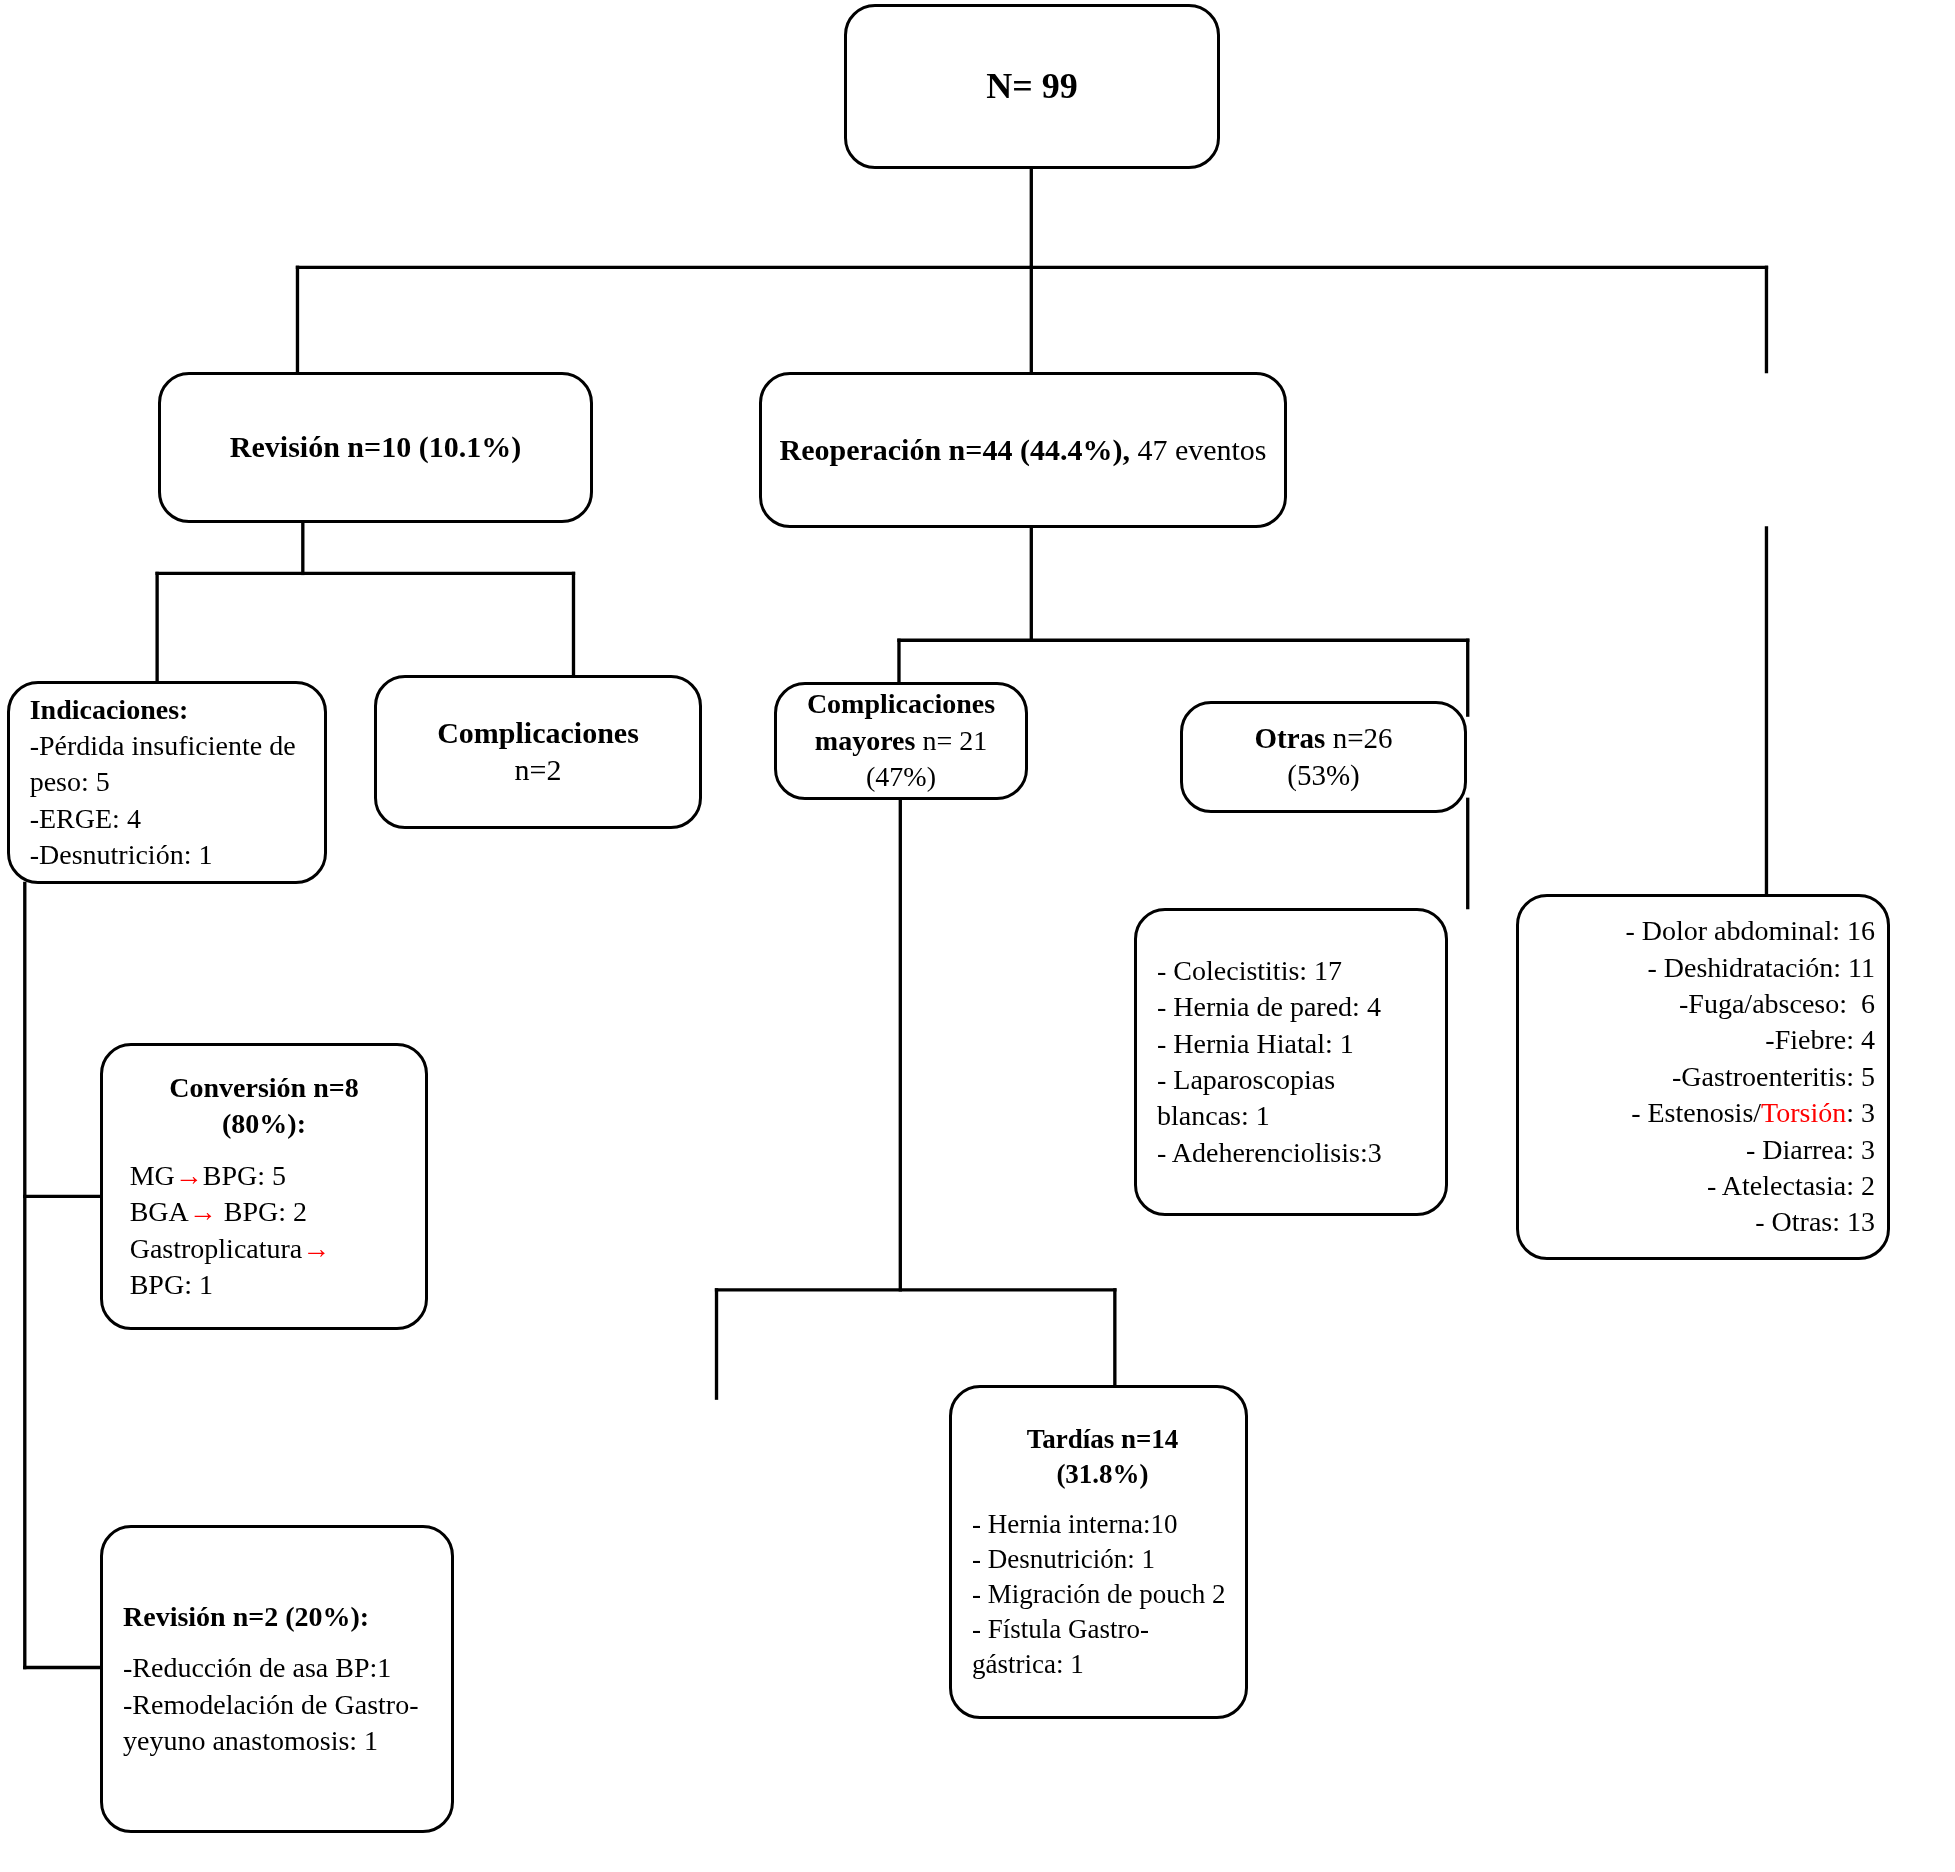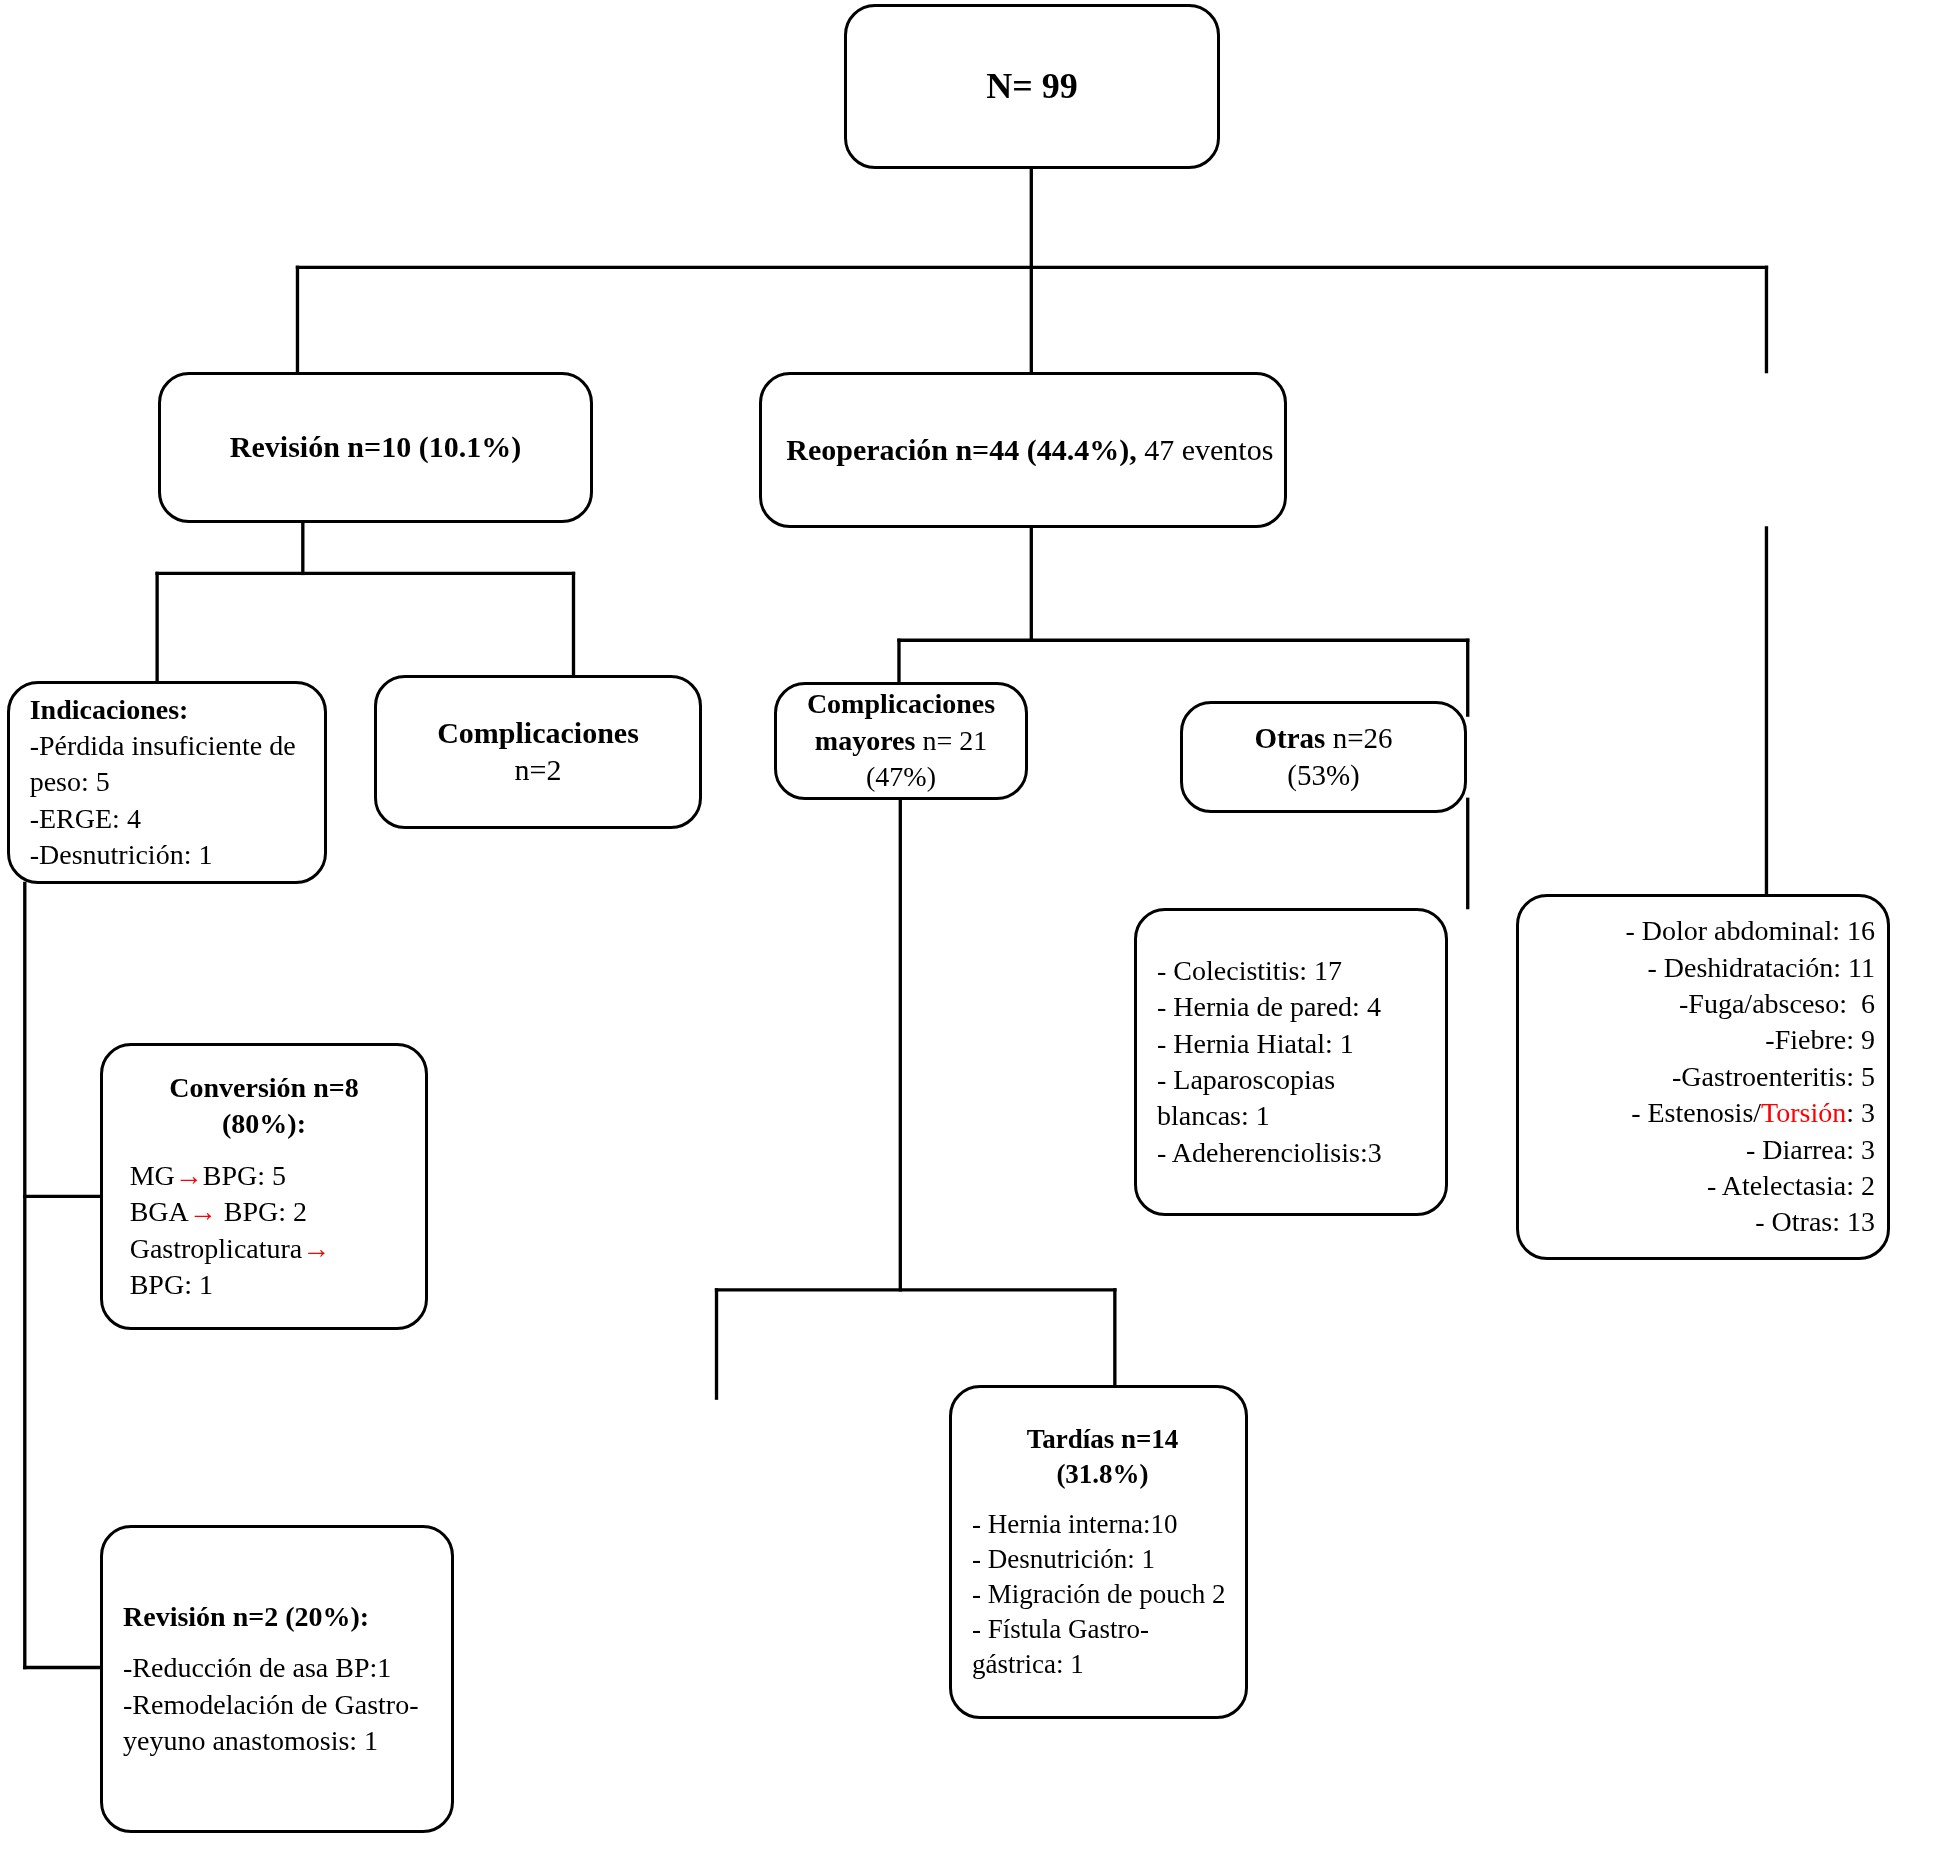"Reoperación n=44 (44.4%), 47 eventos" div.node { align-items: flex-end -> none }
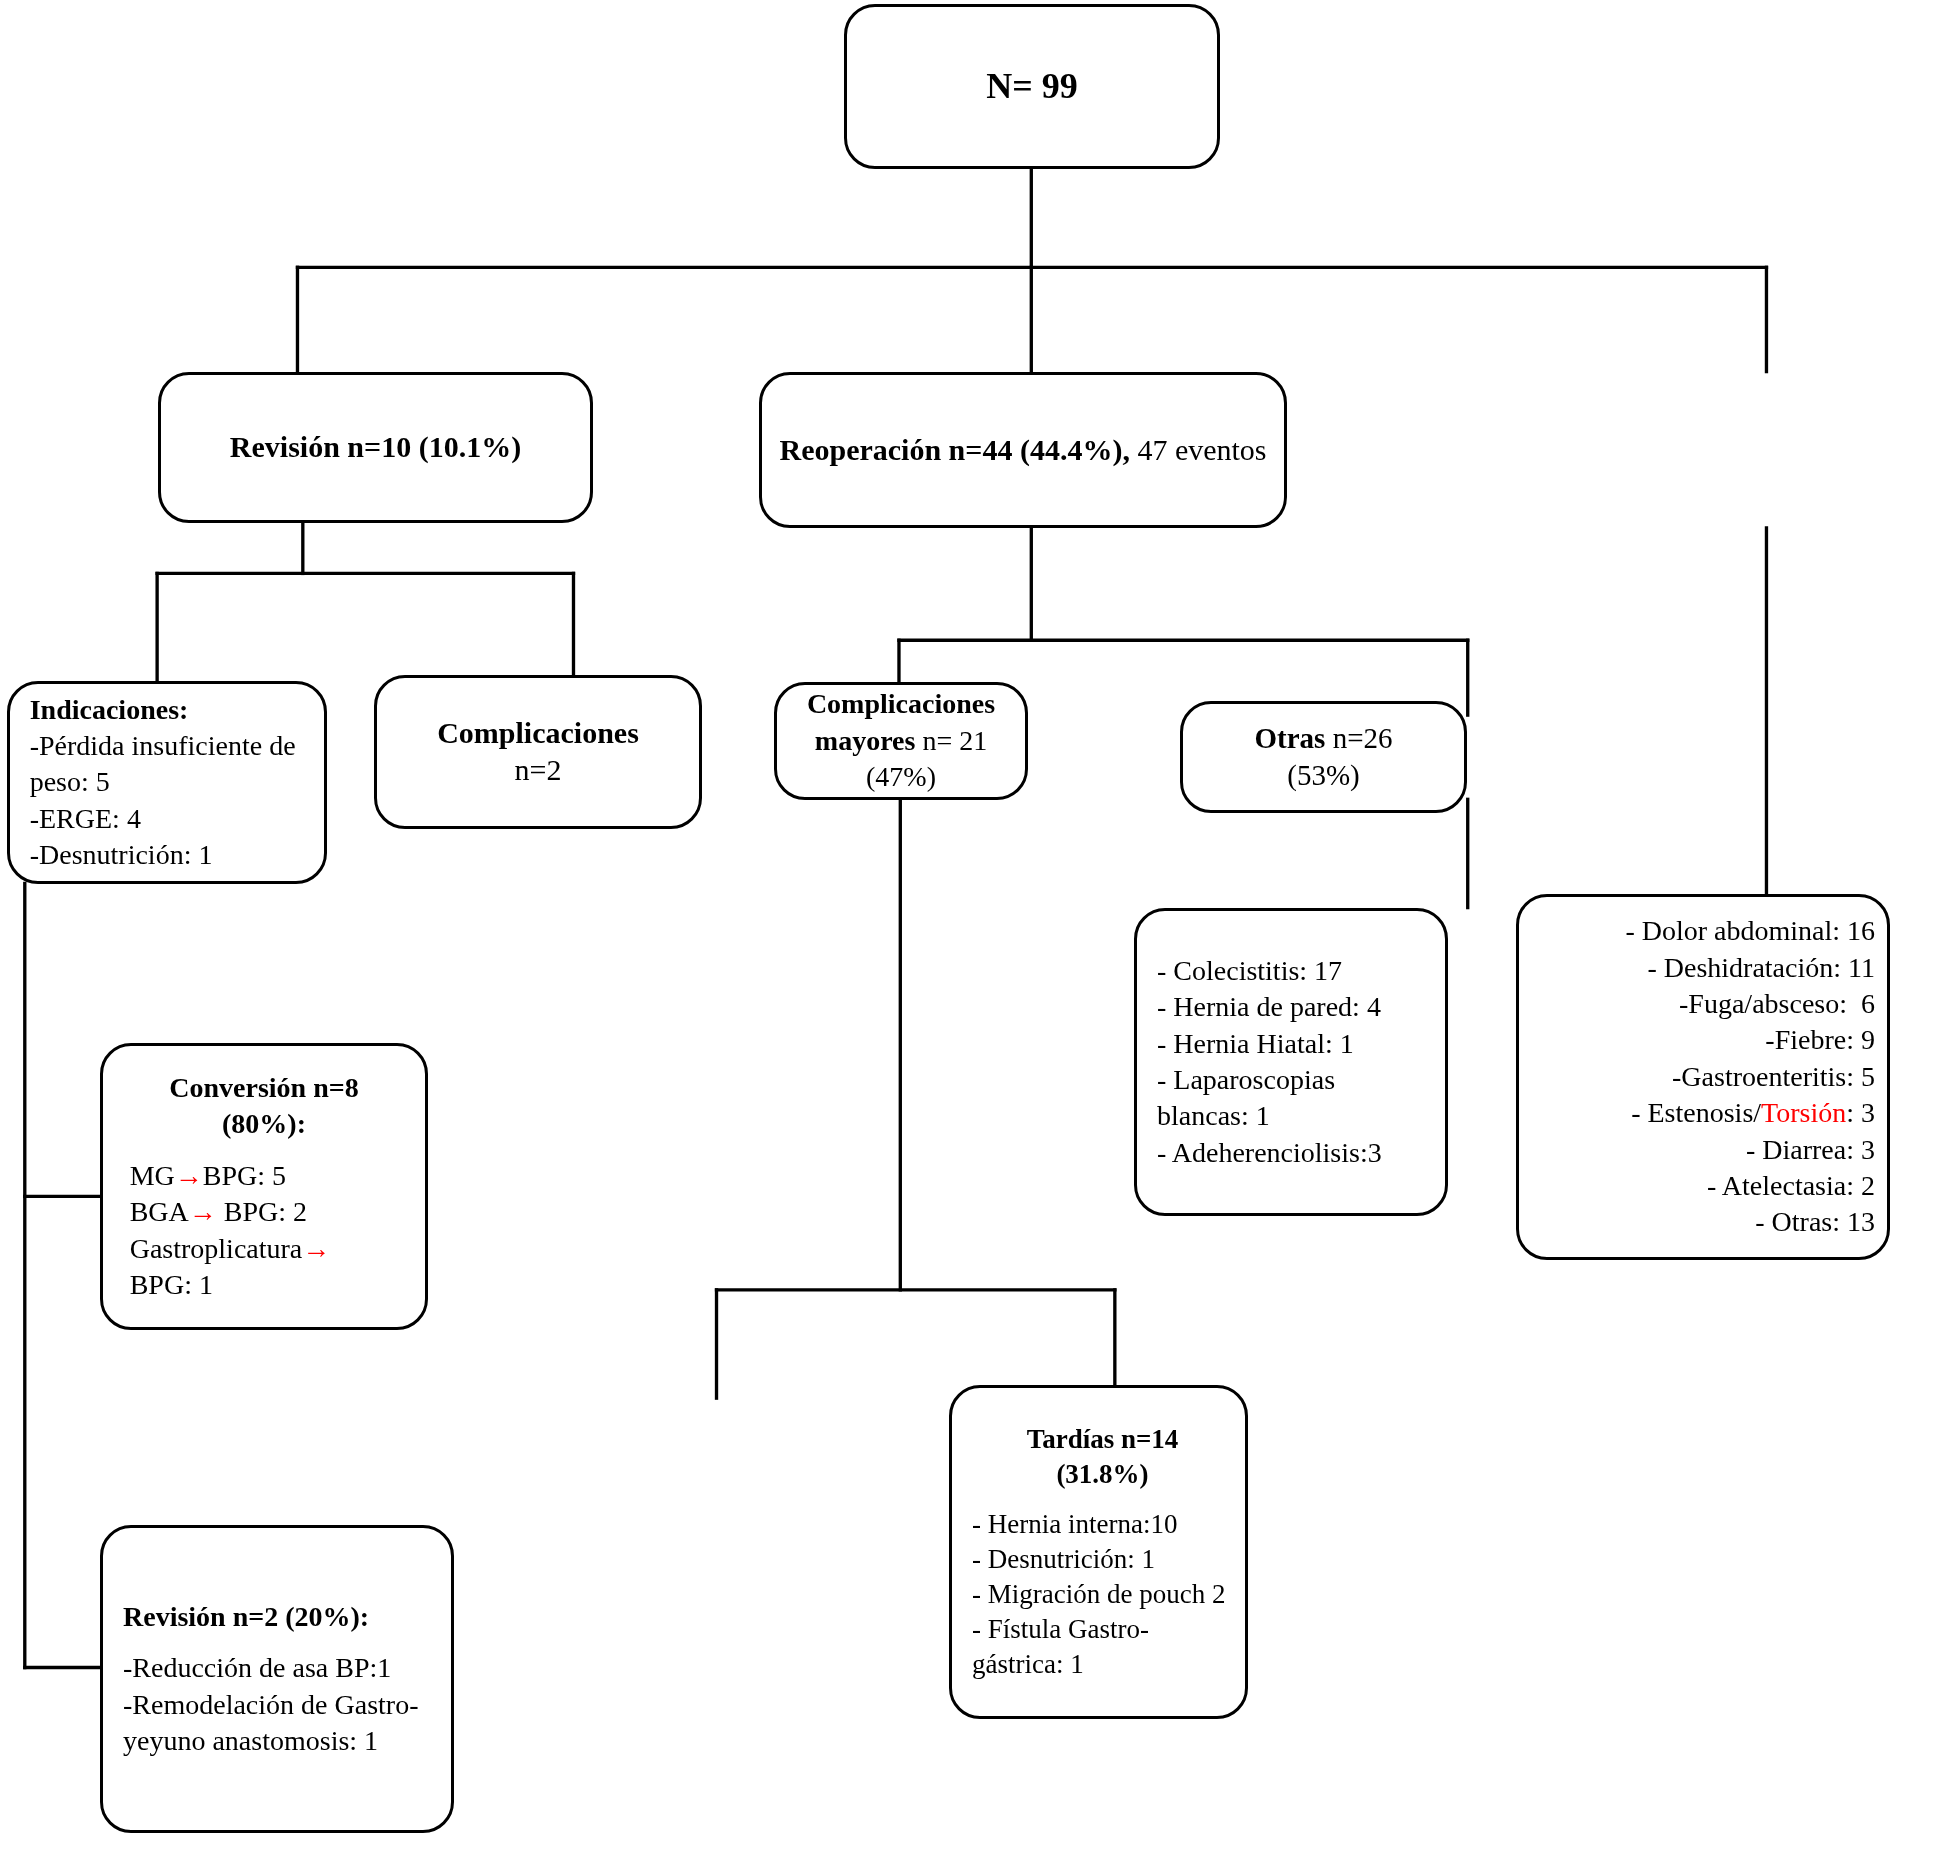"-Fiebre: 9" div.ln { text: 9 -> 4 }
